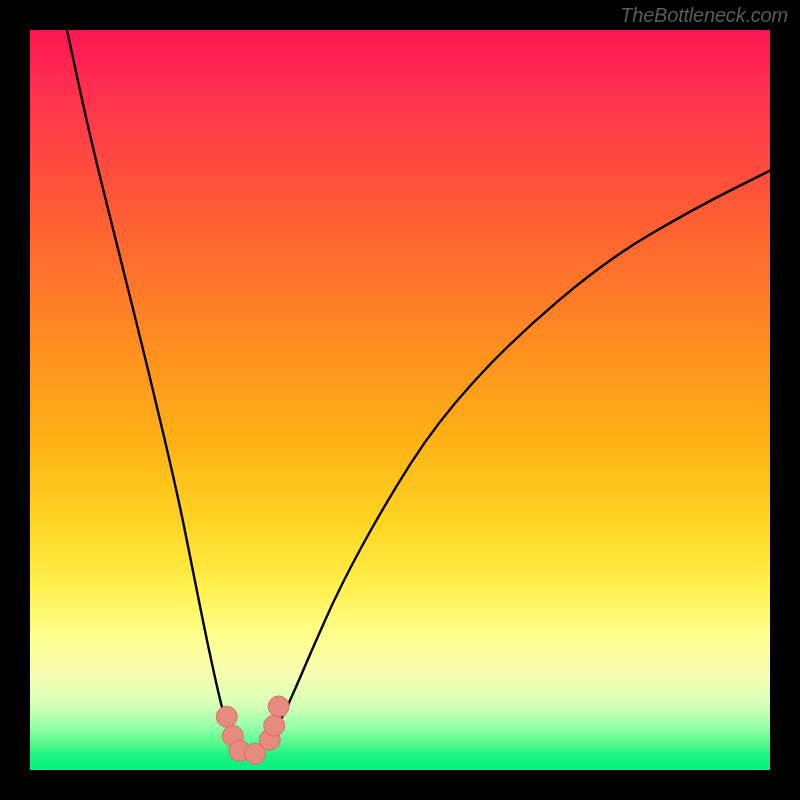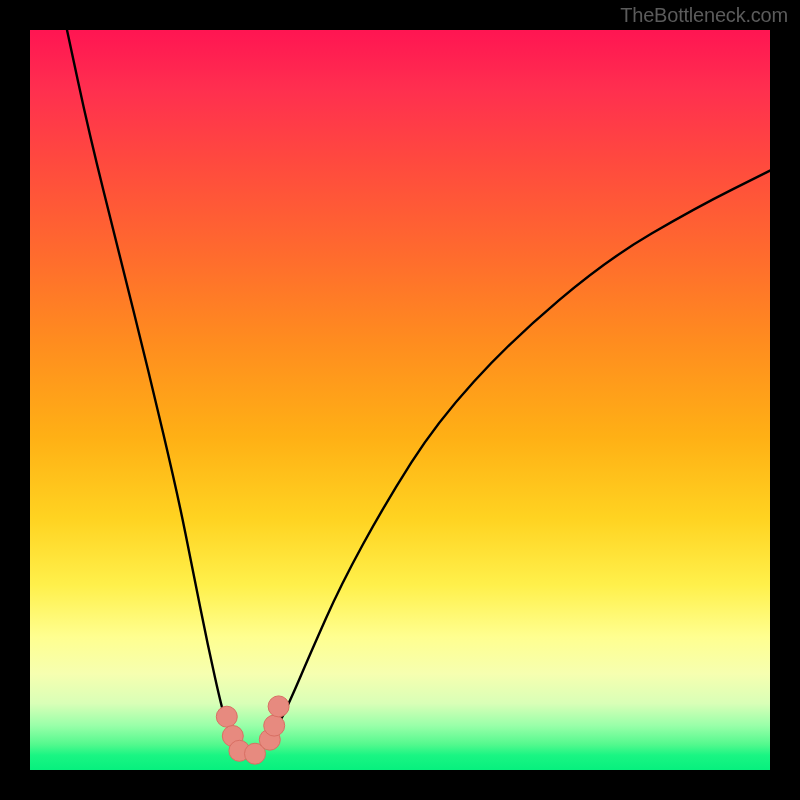"TheBottleneck.com" .frame { font-style: none -> italic }
